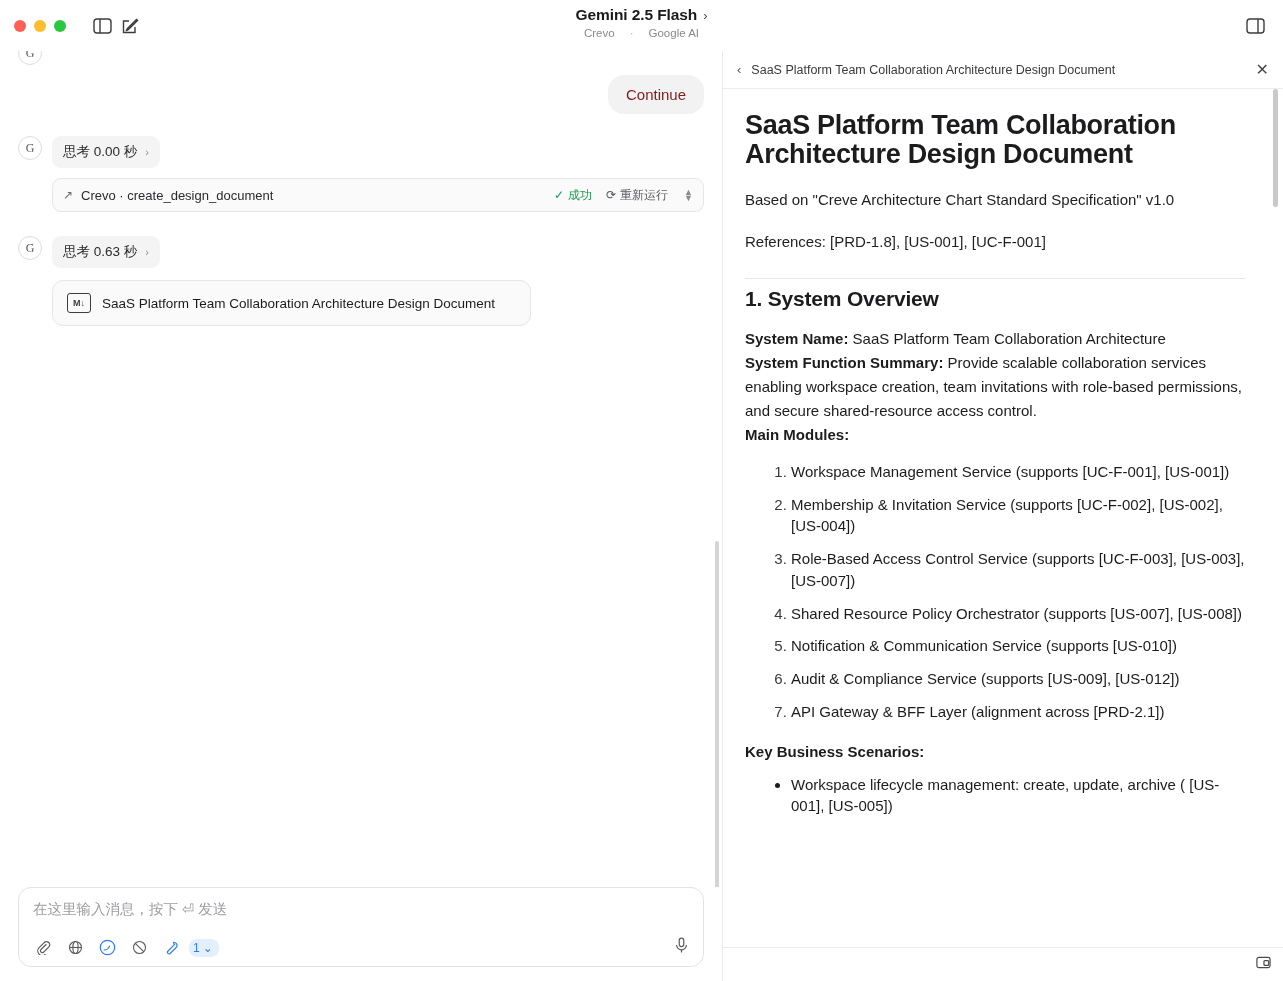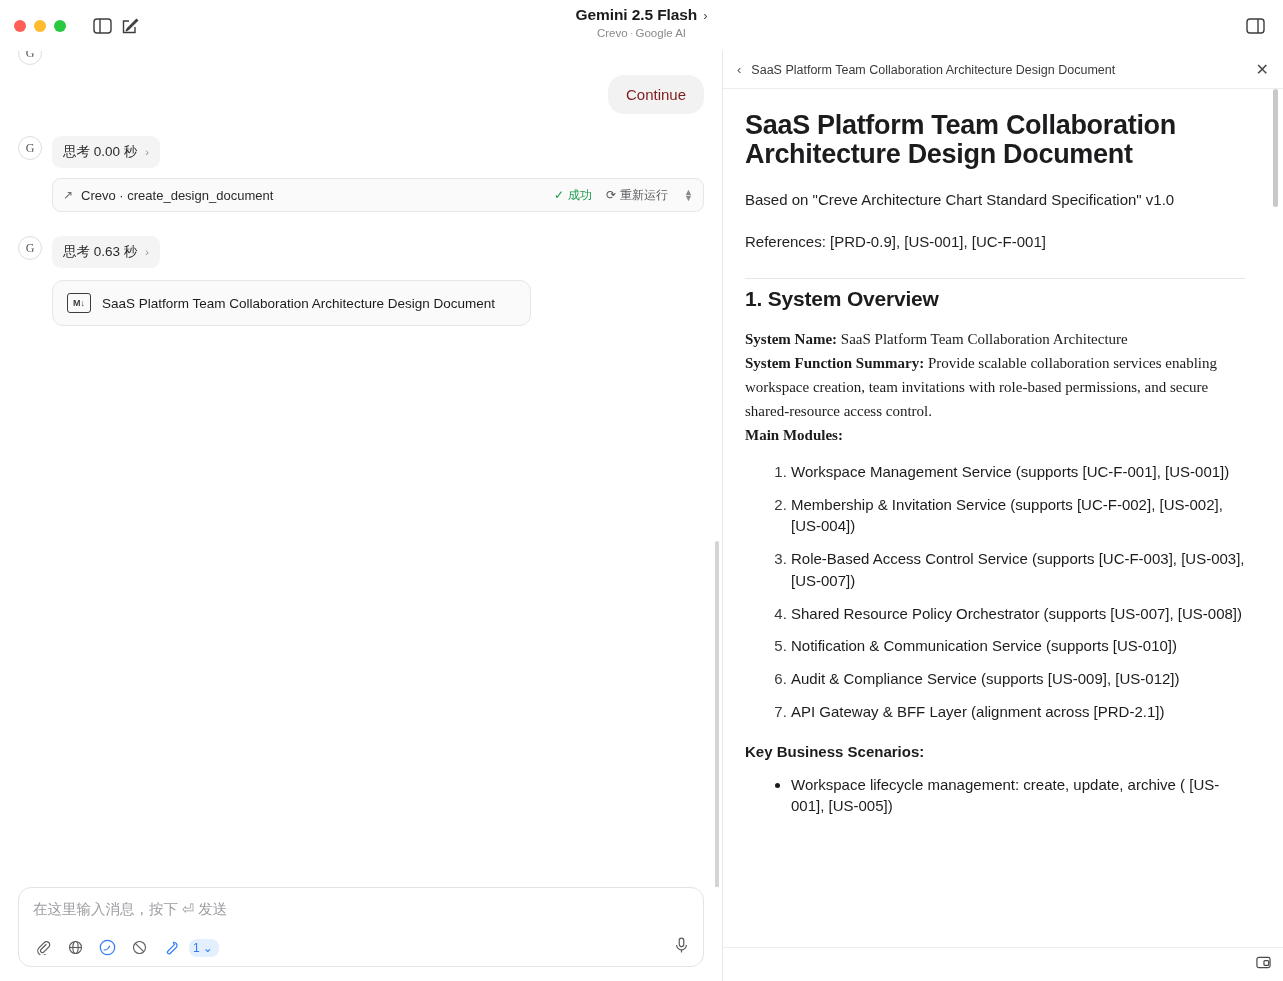"Crevo" .subtitle-line { gap: 2px -> 15px }
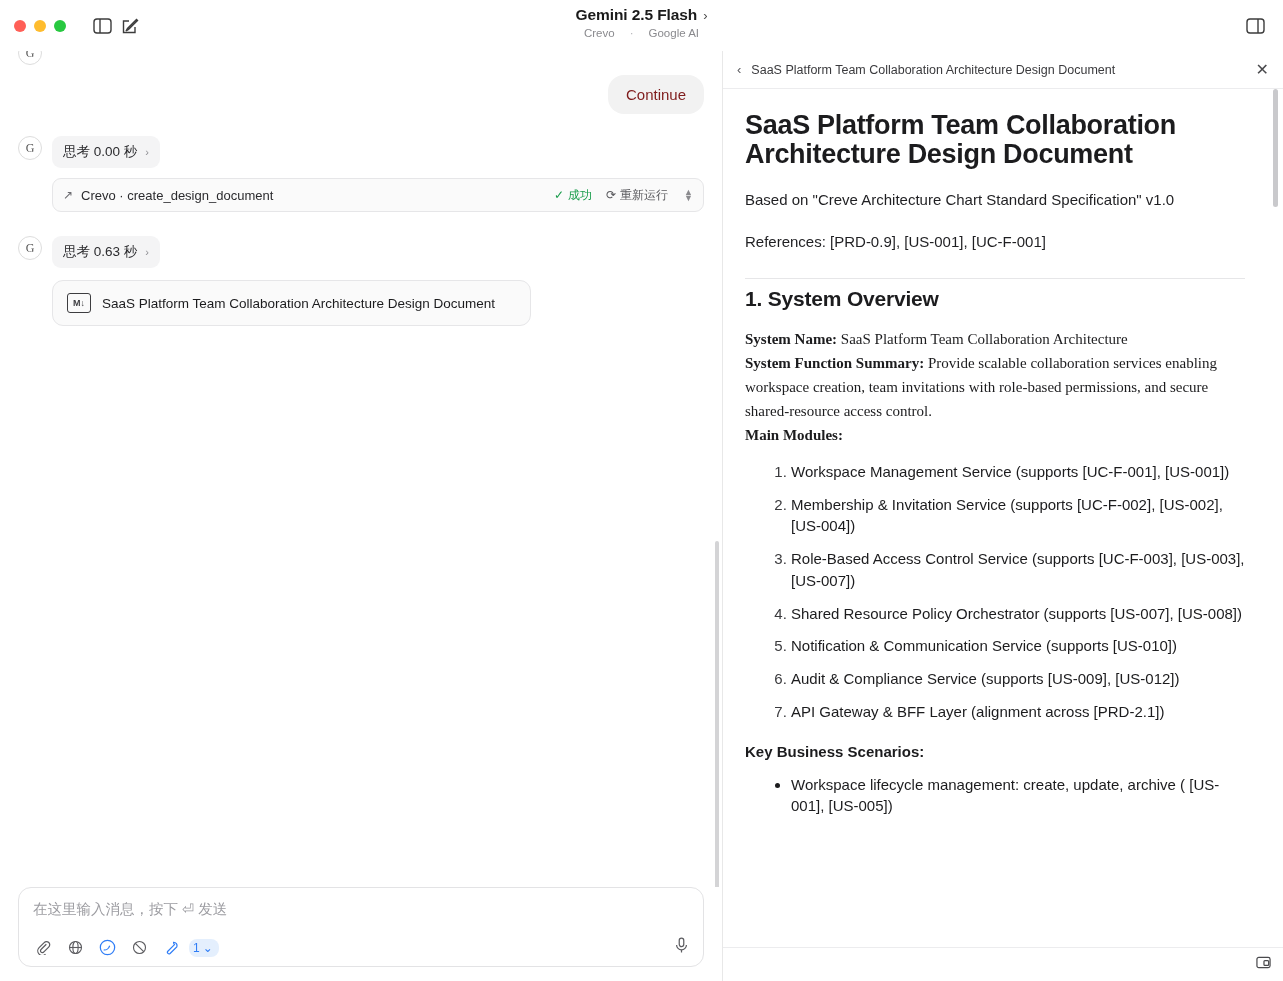"References: [PRD-0.9], [US-001]," div.doc-p { text: PRD-0.9 -> PRD-1.8 }
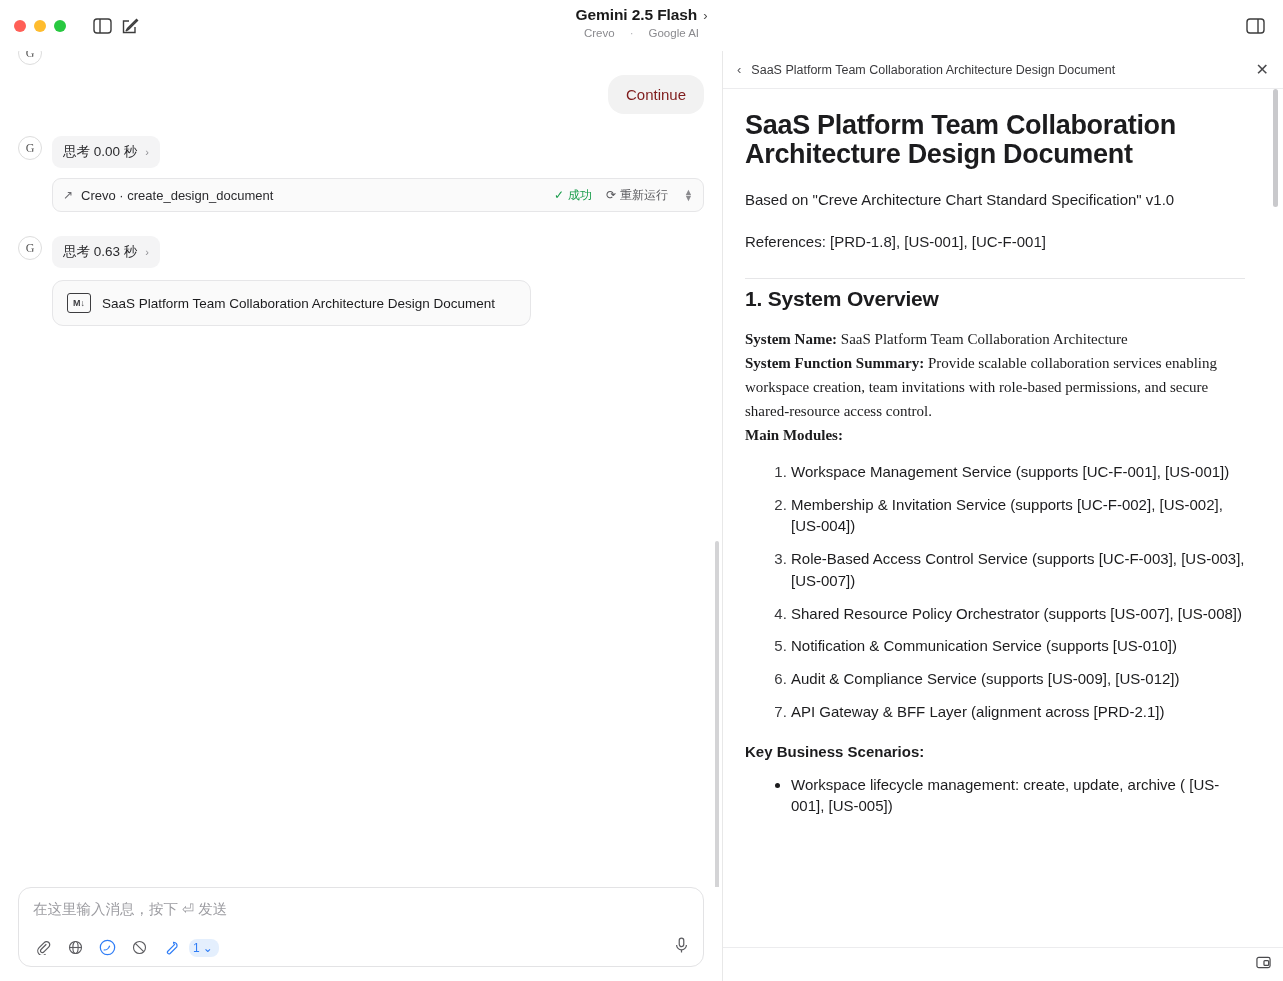"System Name: SaaS Platform Team" .kv .line { font-family: Liberation Serif, serif -> none }
